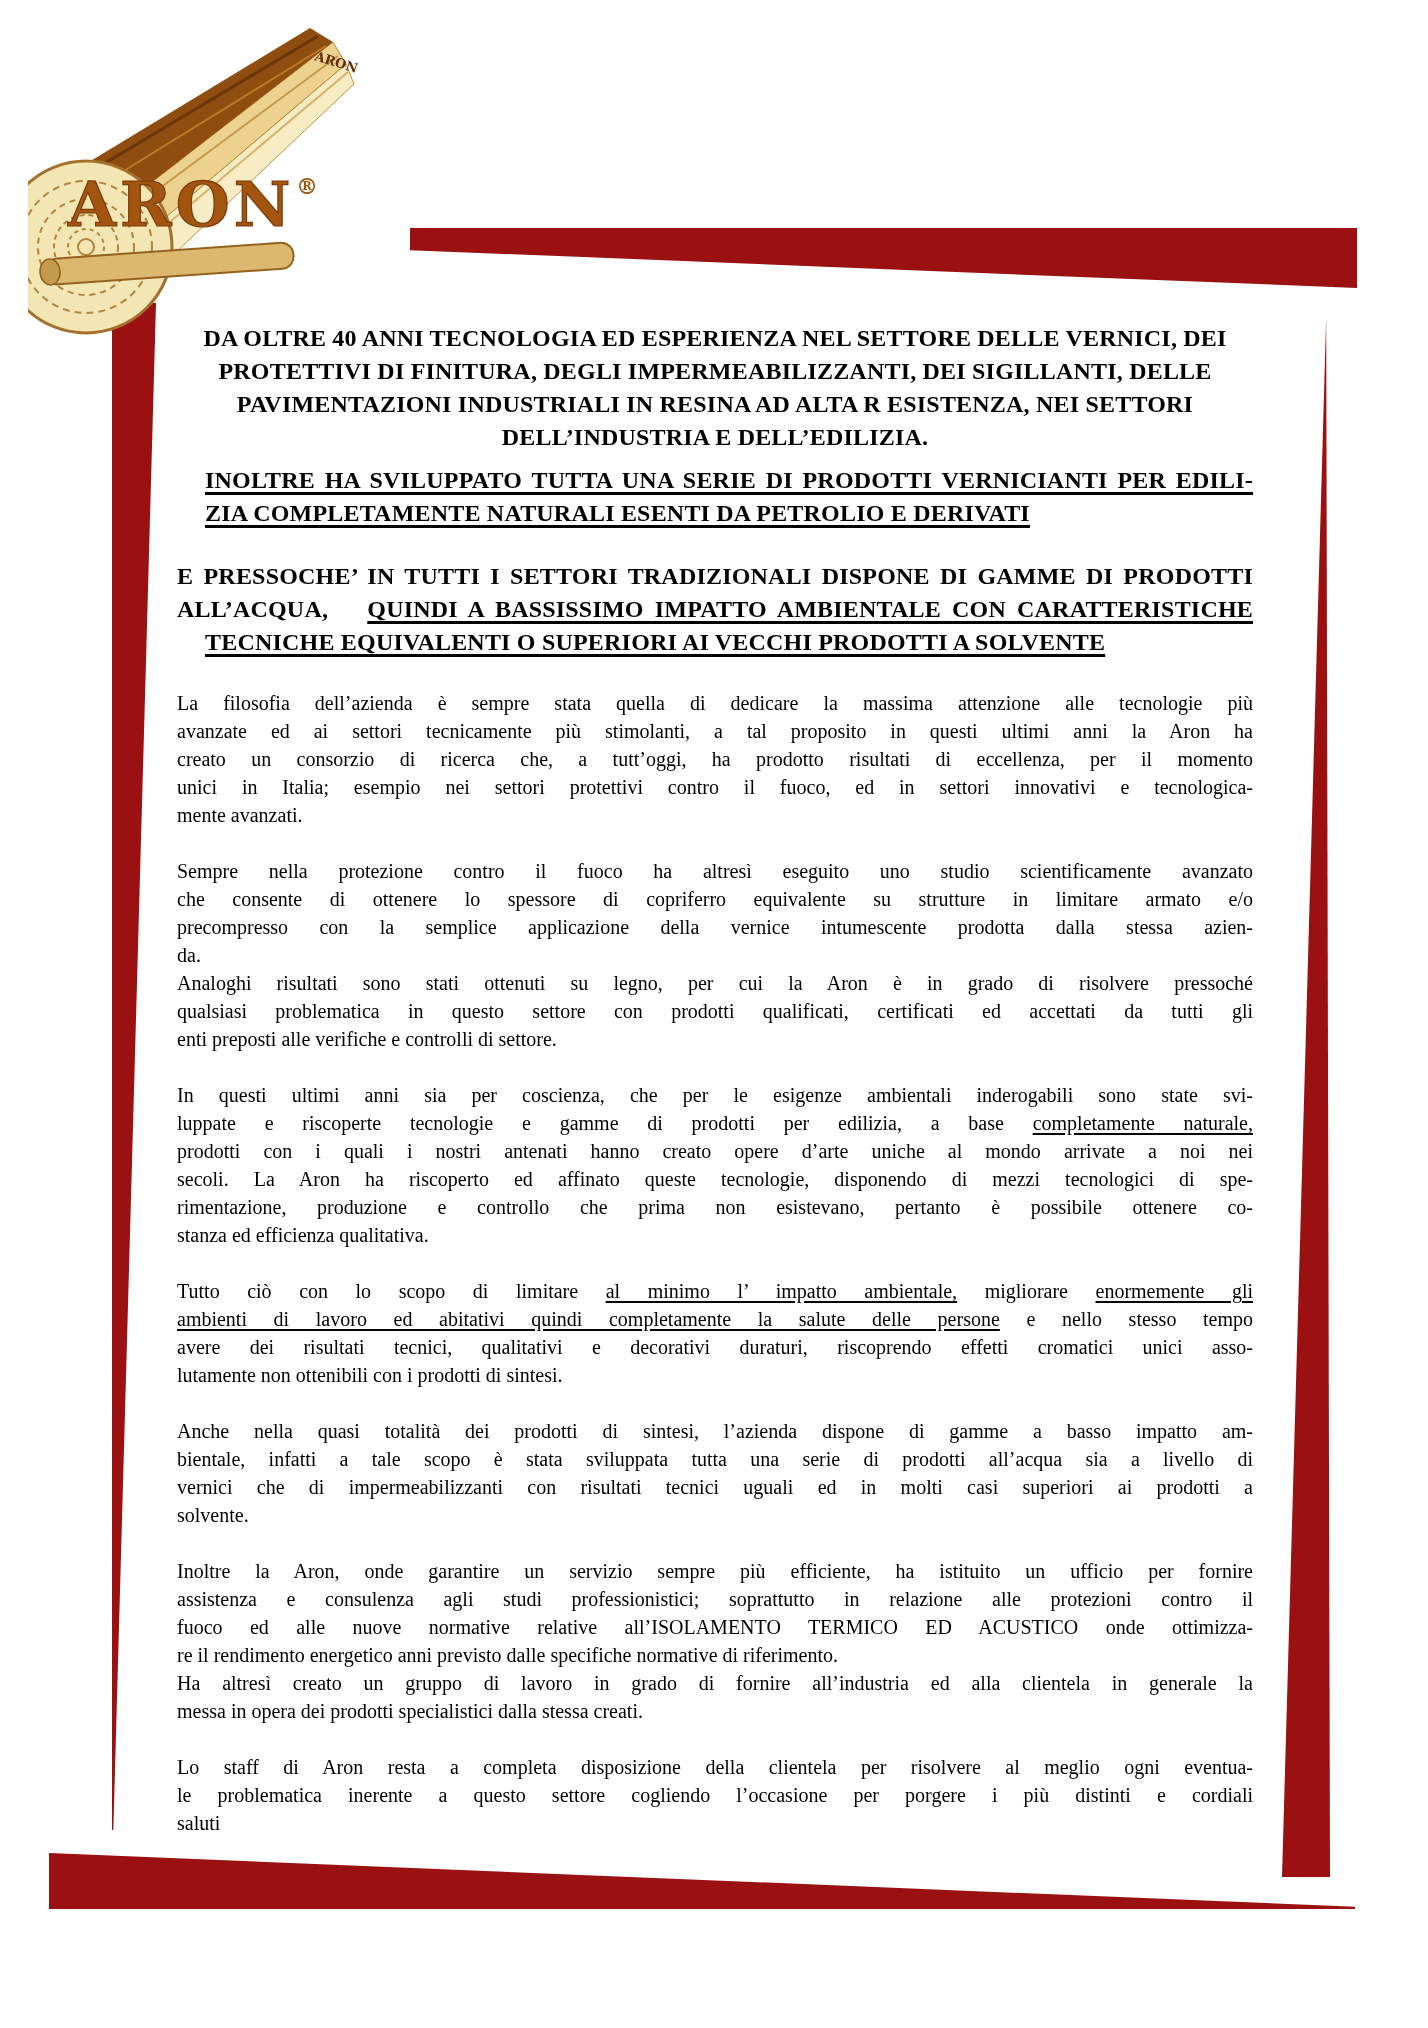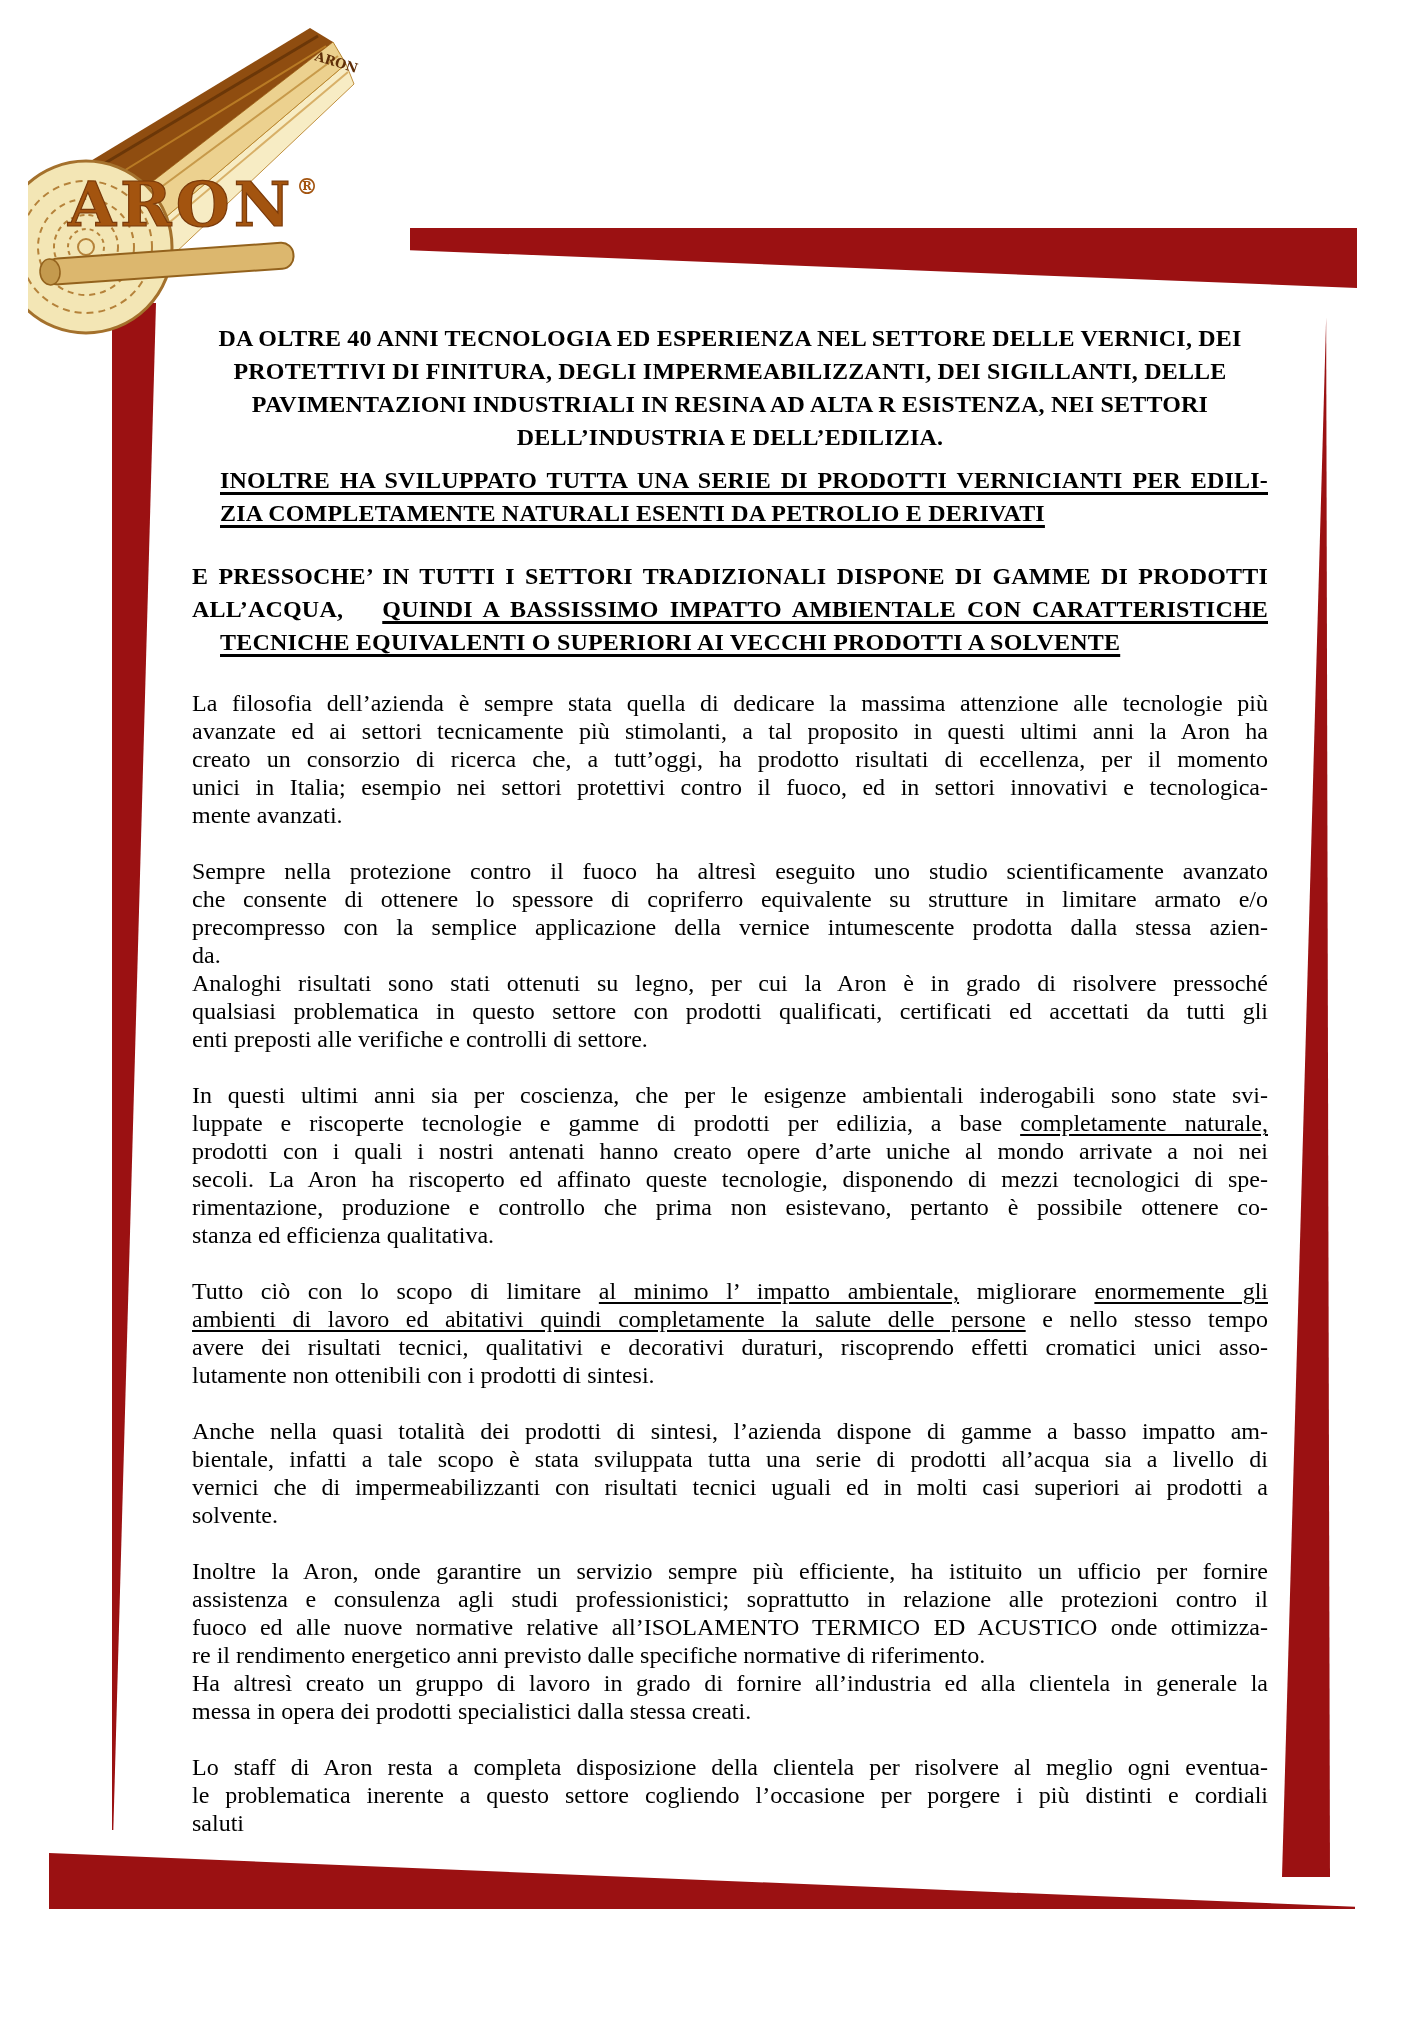"DA OLTRE 40 ANNI TECNOLOGIA" .content { left: 192px -> 177px }
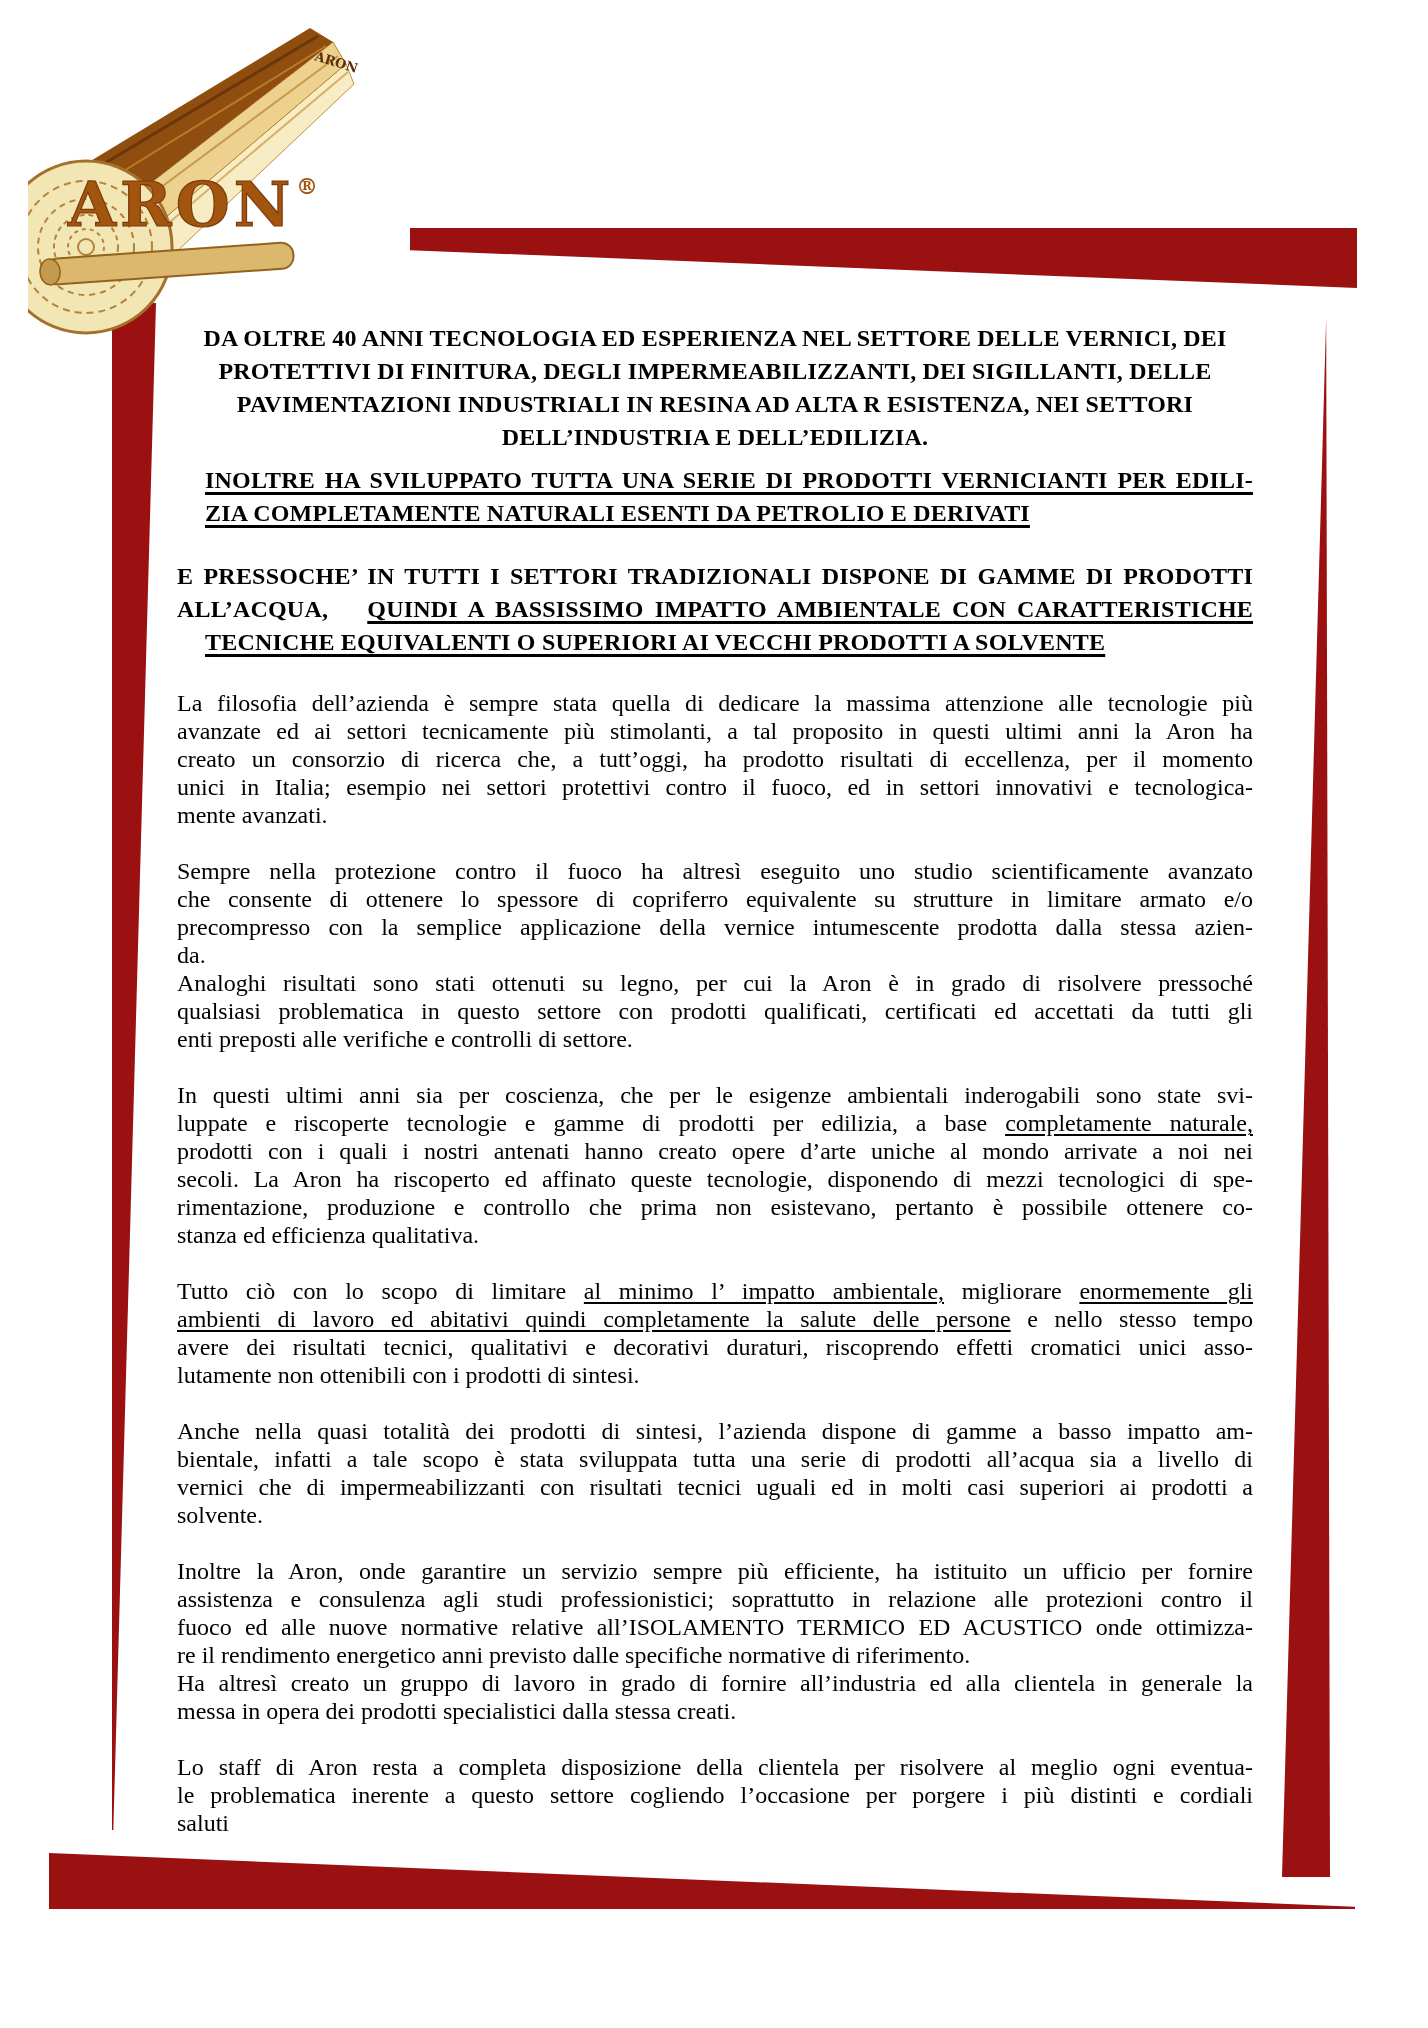"La filosofia dell’azienda è sempre" .sec.body { font-size: 24px -> 20px }
